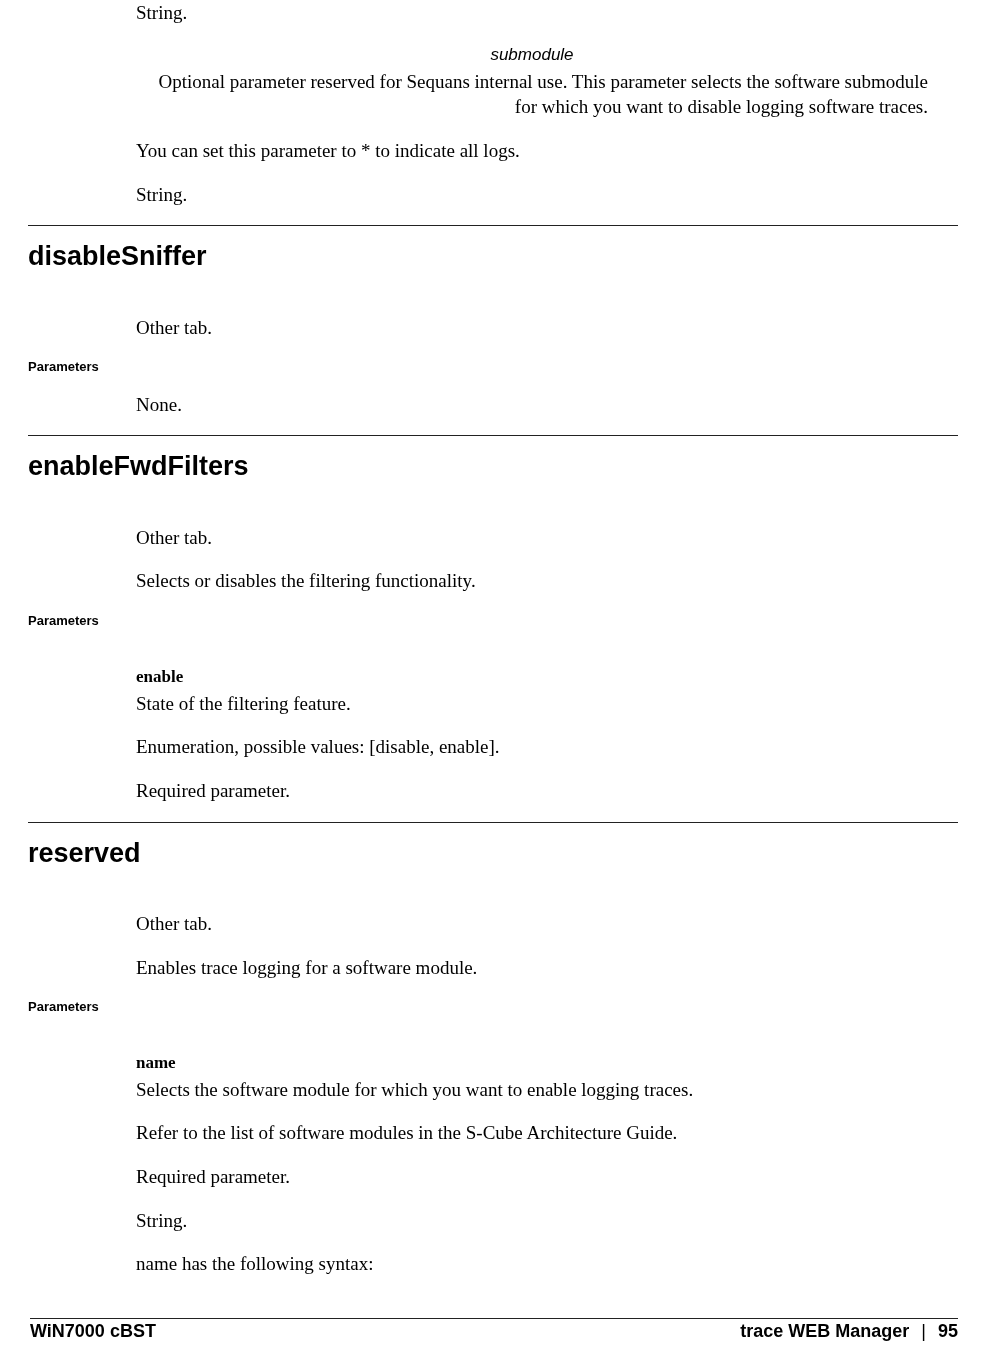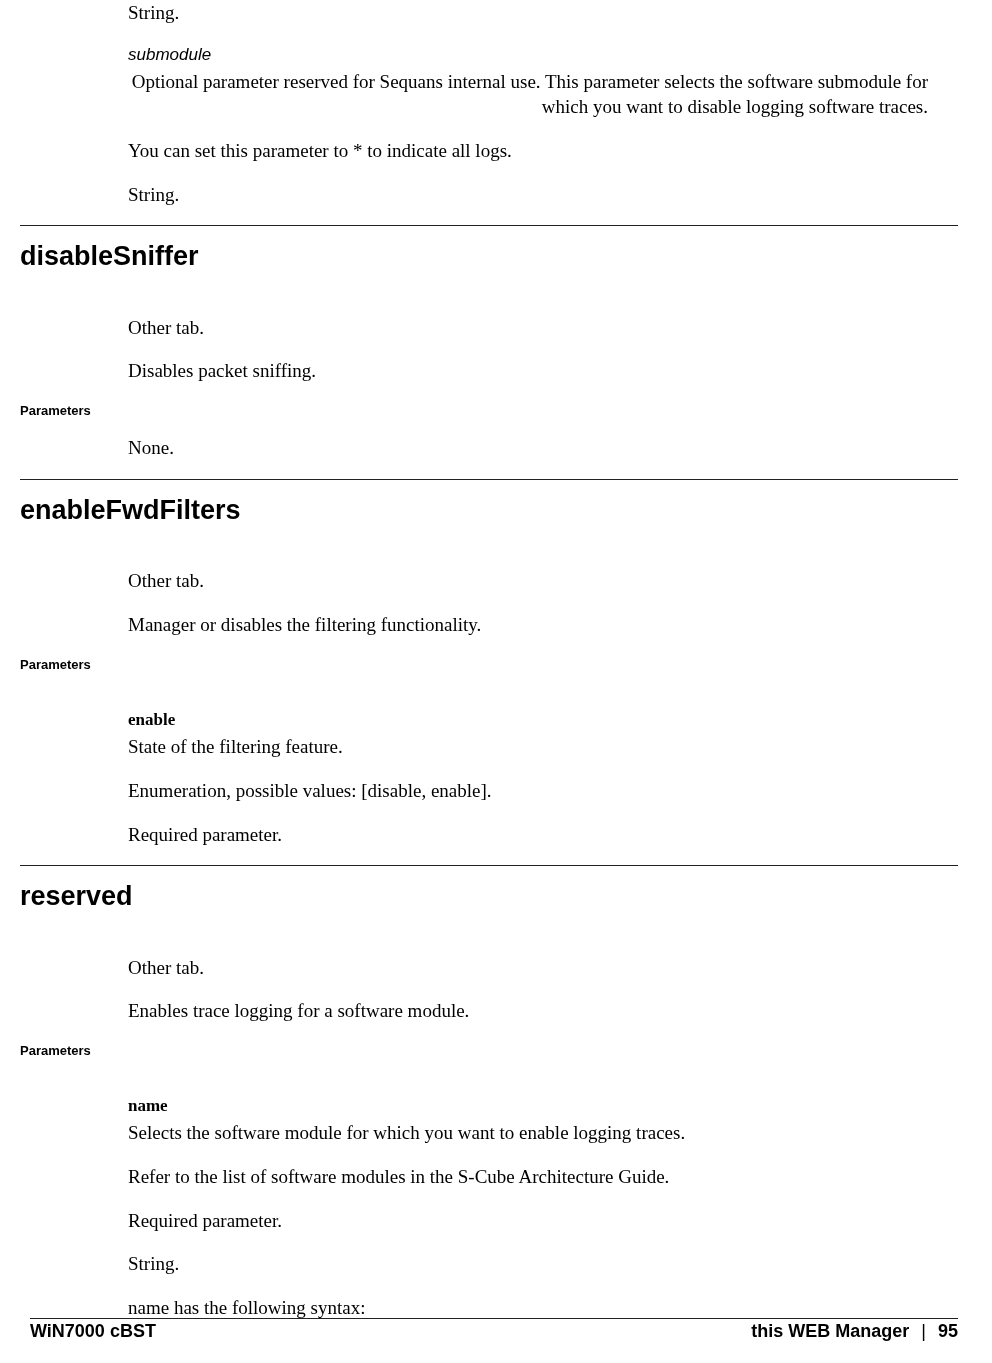"String." .page { padding: 0 34px 0 20px -> 0 34px 0 28px }
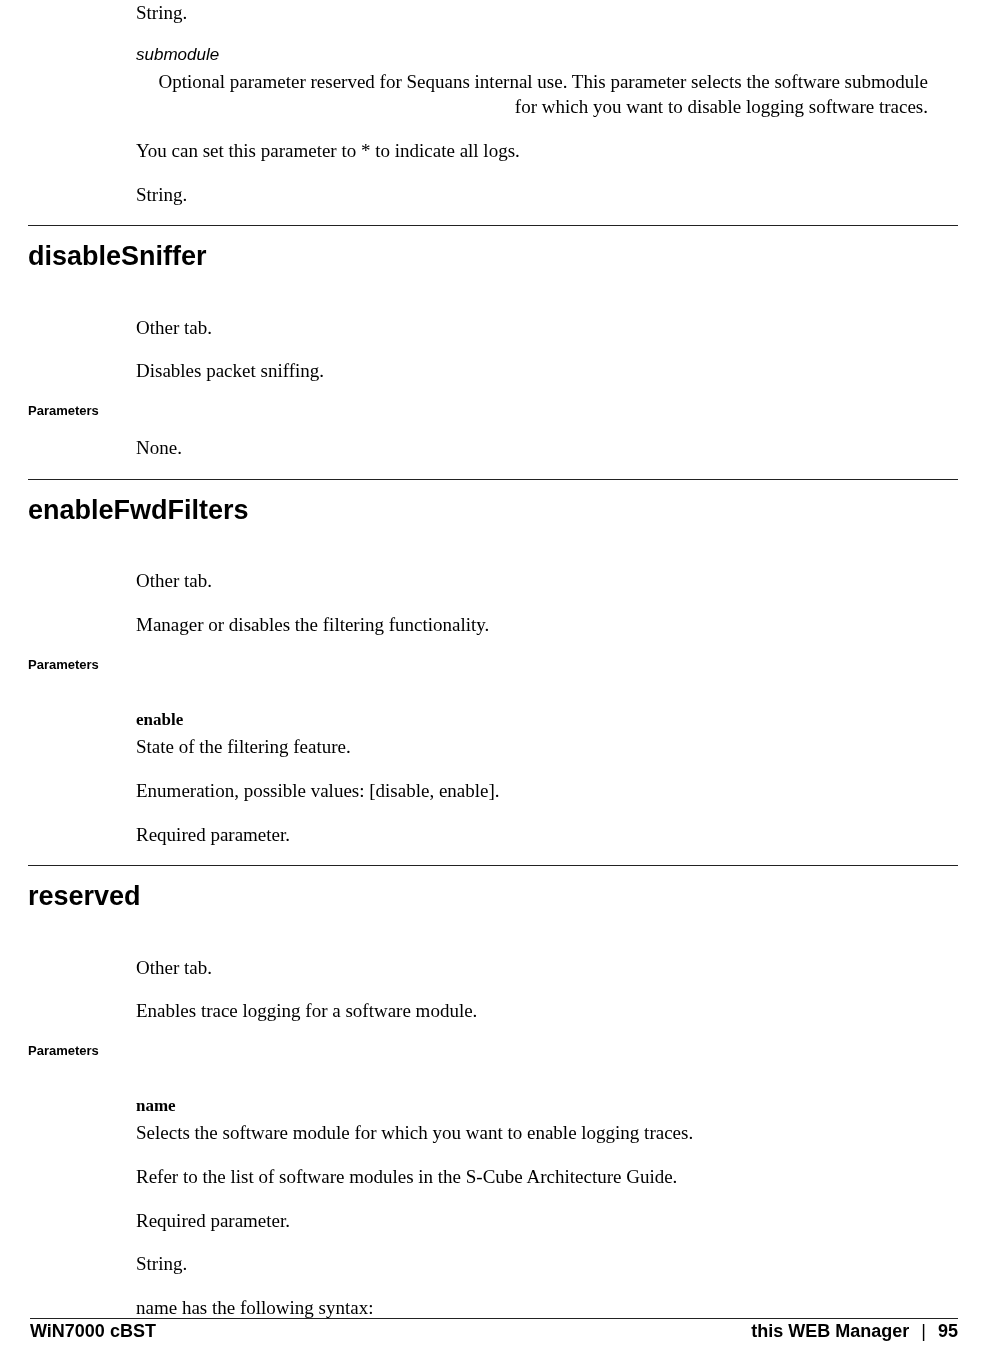"submodule" .param-name-italic { text-align: none -> center }
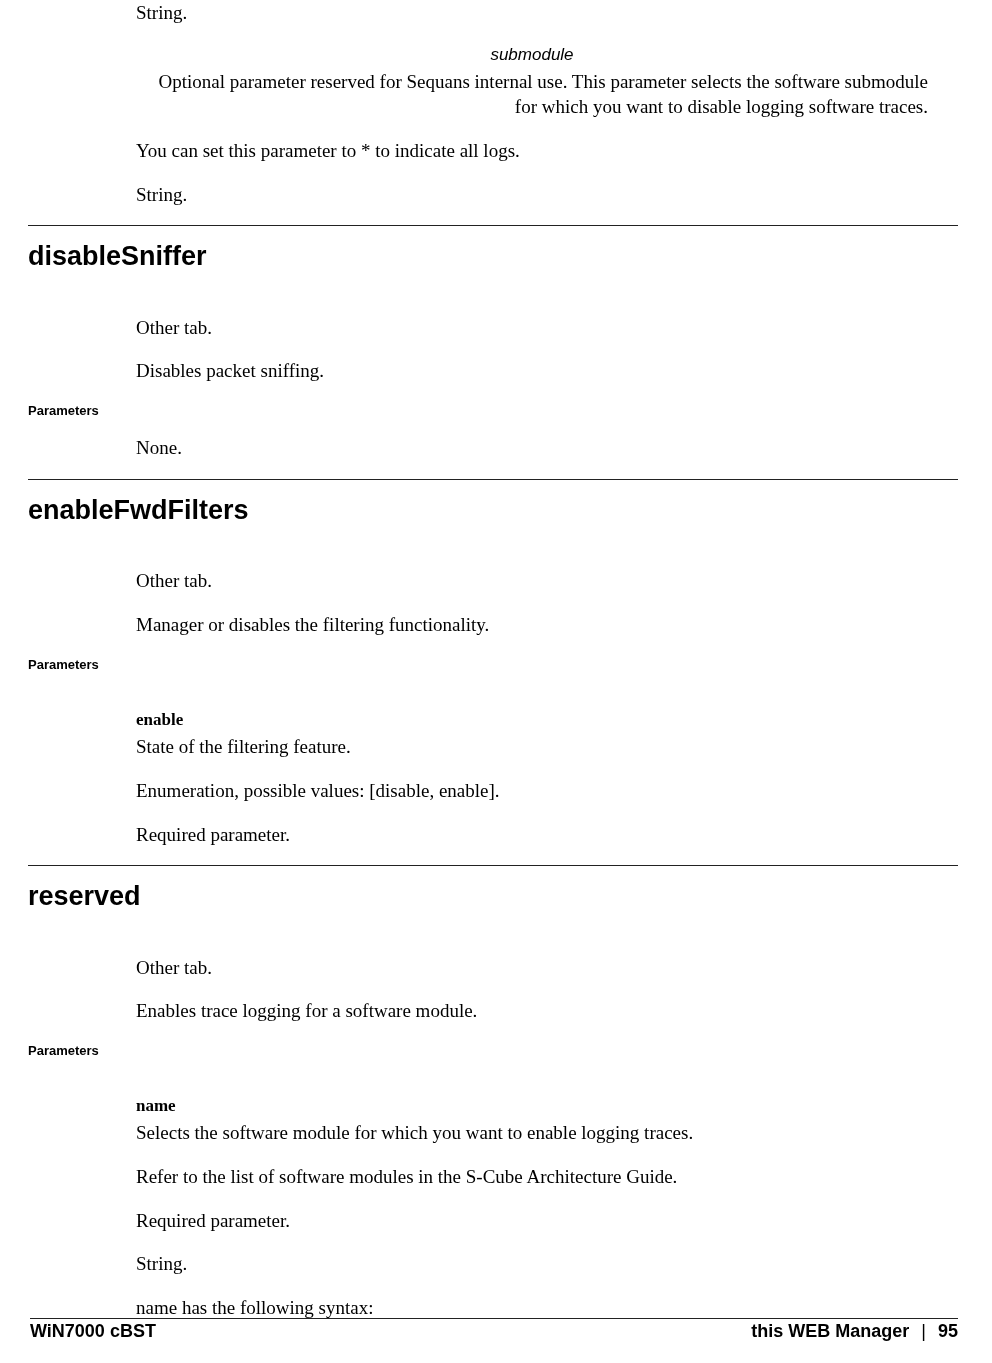"Disables packet sniffing." div.para { html: <div>Disables packet sniffing.</div> -> none }
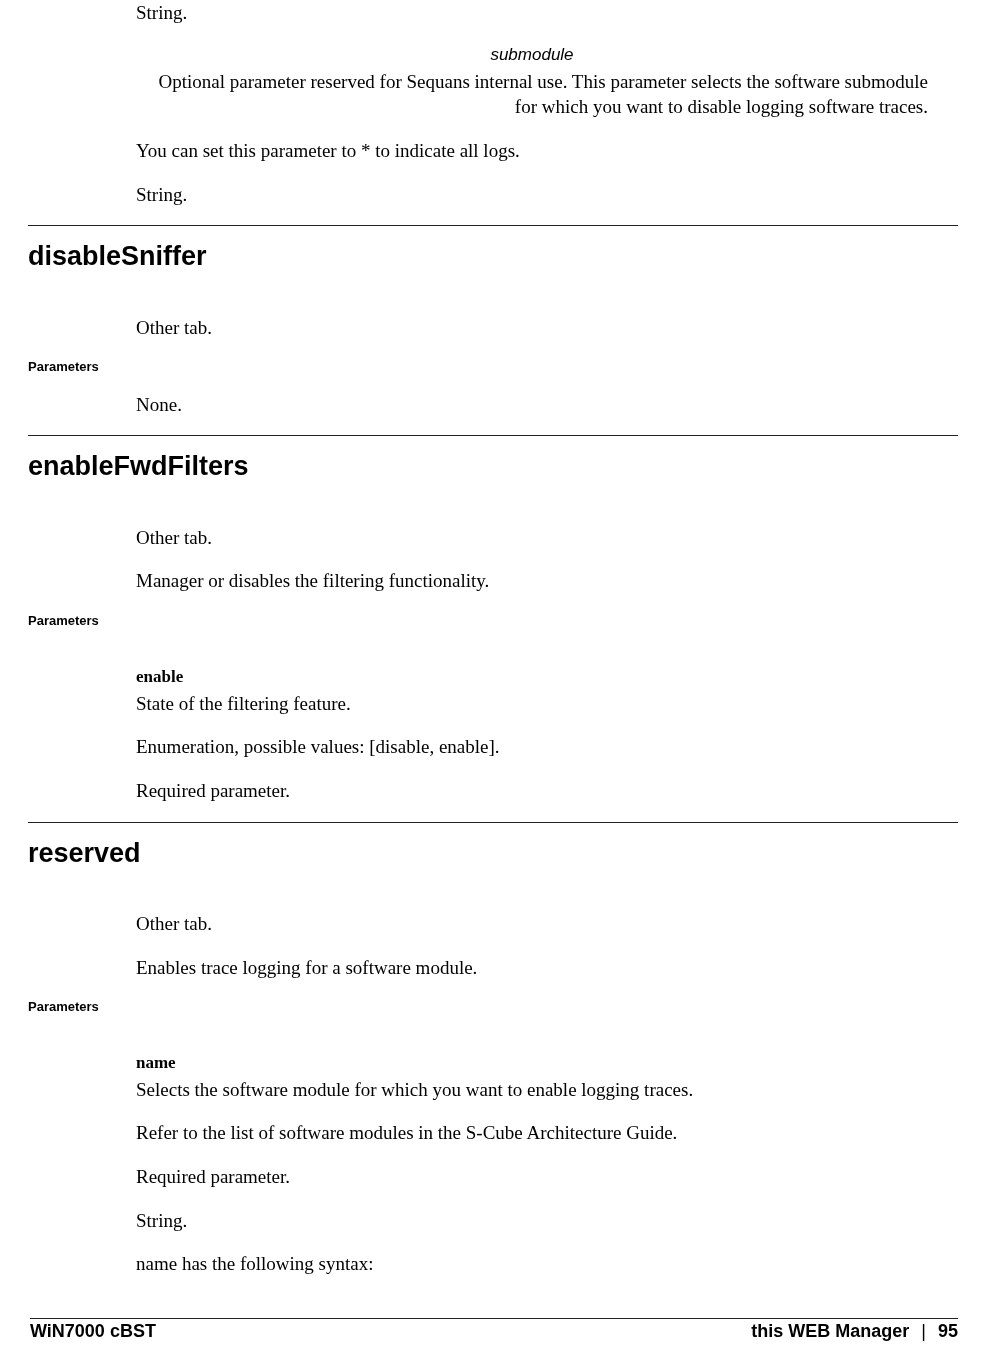"Manager or disables the filtering" div.para { text: Manager -> Selects }
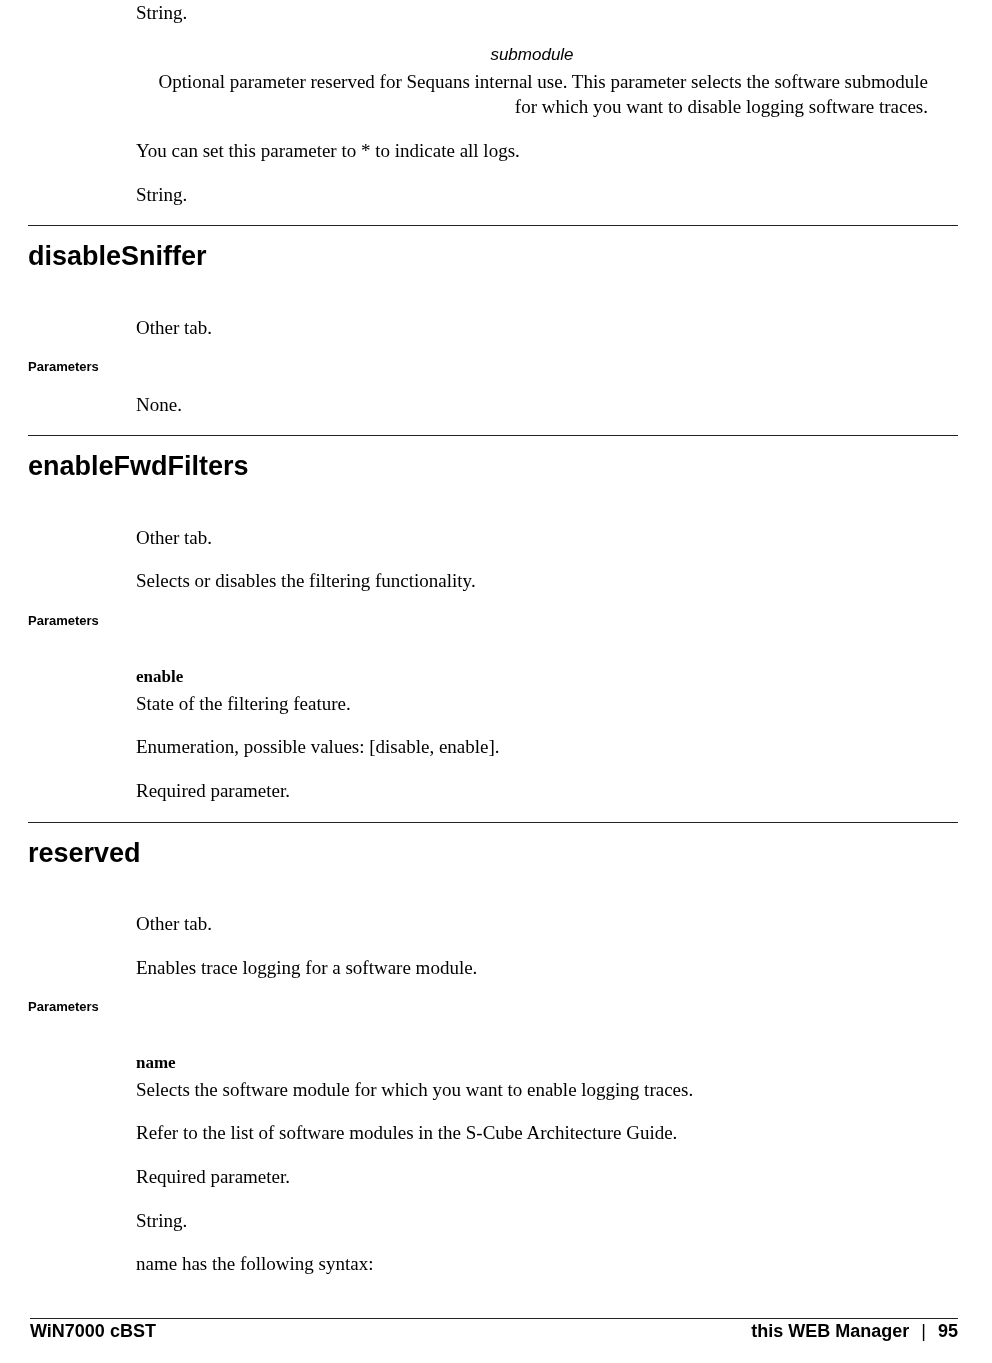"this WEB Manager" span { text: this -> trace }
